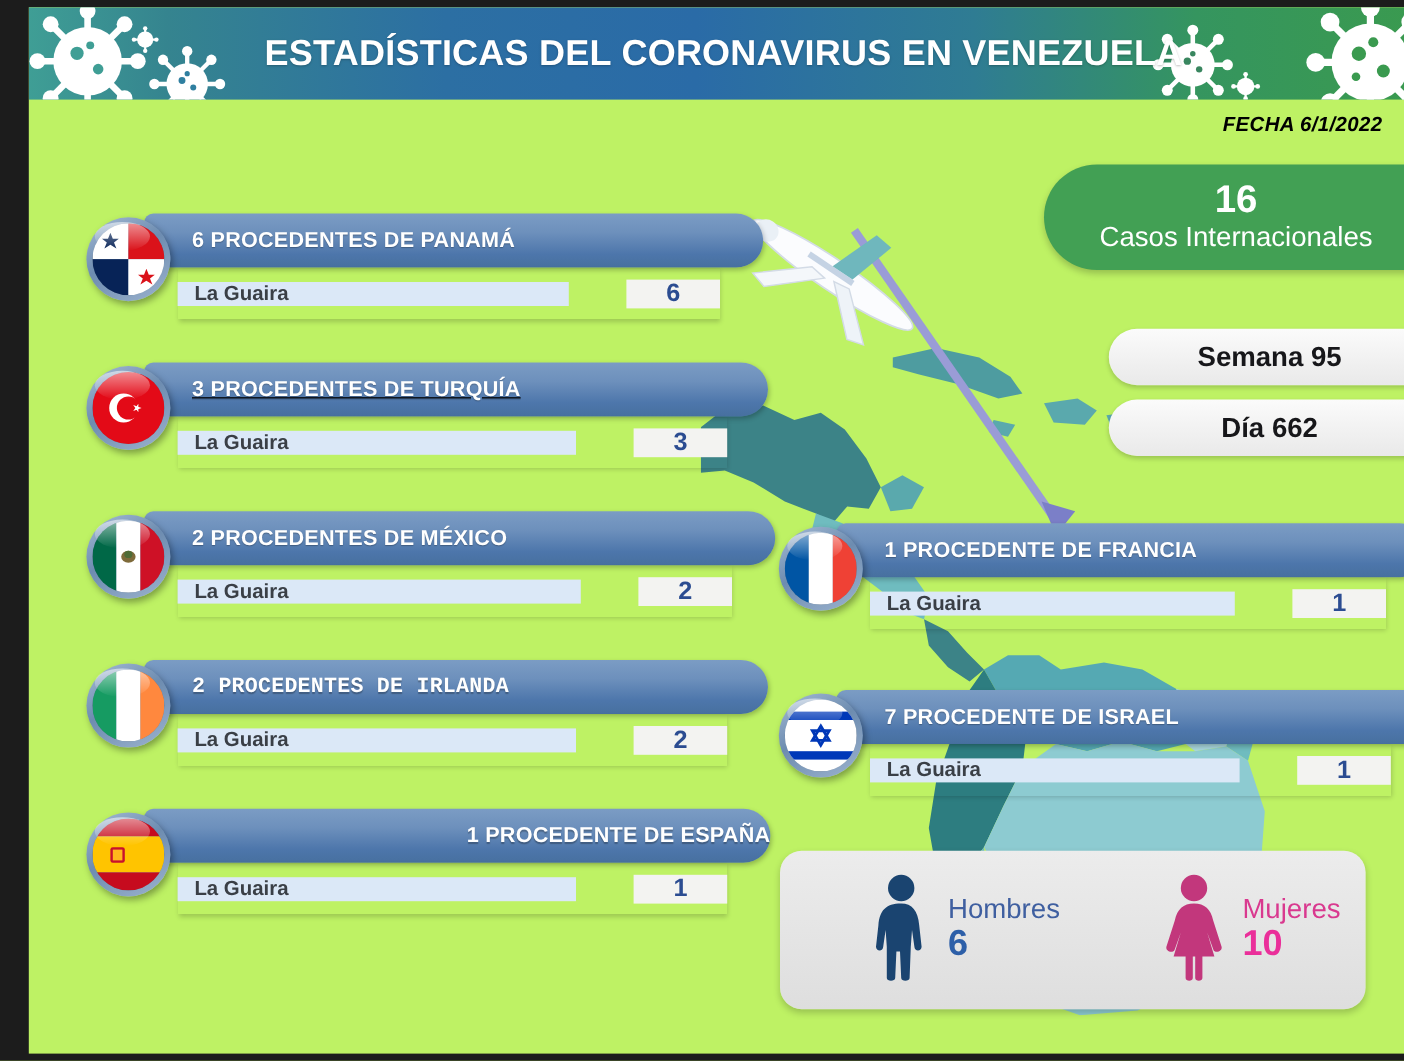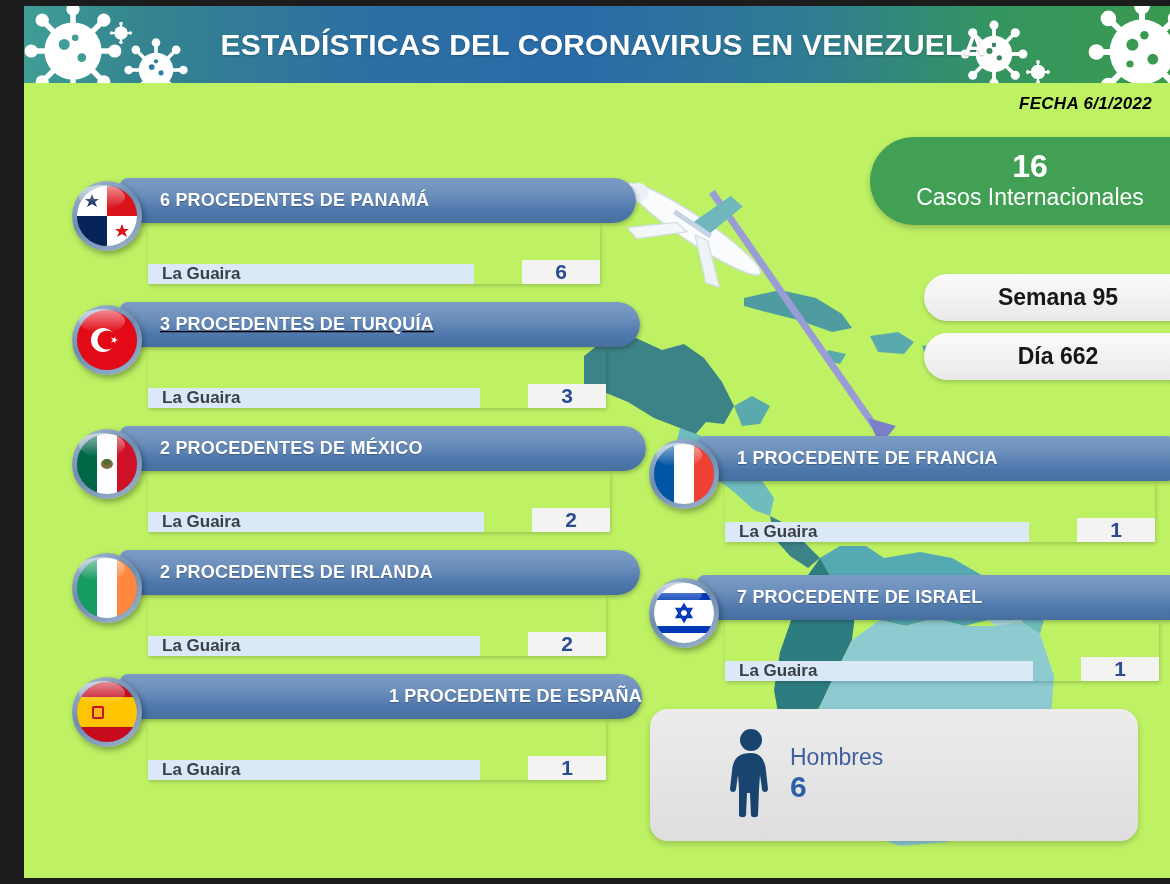"La Guaira" .card .row { align-items: flex-end -> center; height: 60px -> 42px }
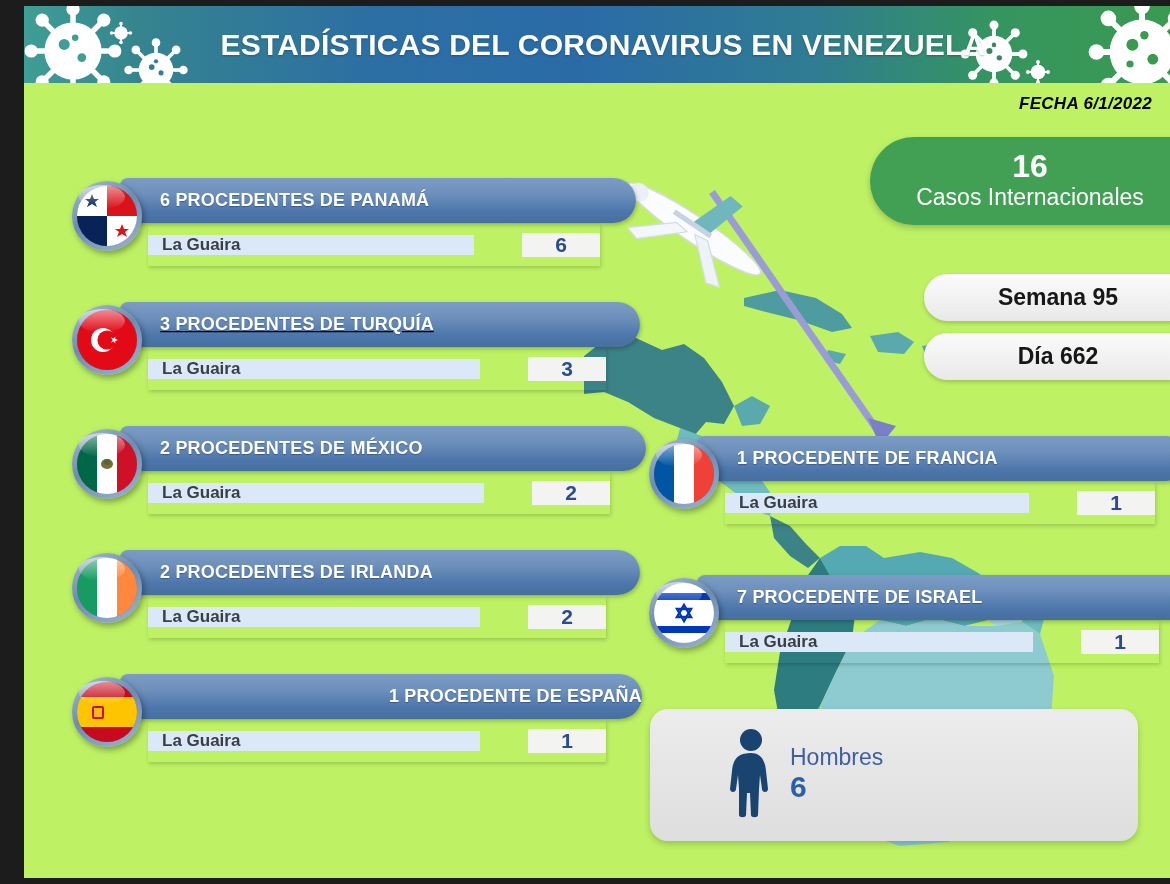"2 PROCEDENTES DE IRLANDA" div.hdr { font-family: none -> Liberation Mono, monospace }
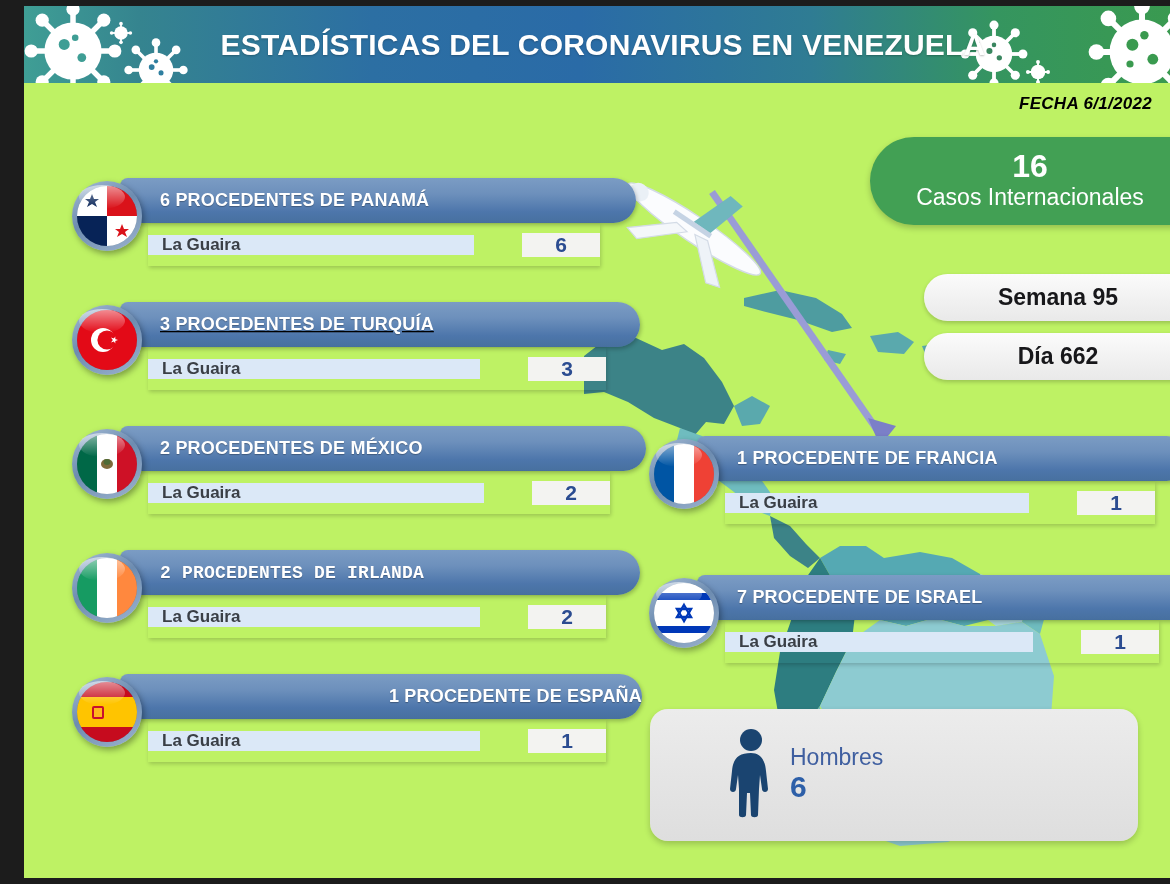"Mujeres" div.gitem { html: none -> <div> <span> <svg> <circle></circle> <path></path> </svg> </span> <span> <span>Mujeres</span> <span>10</span> </span> </div> }
